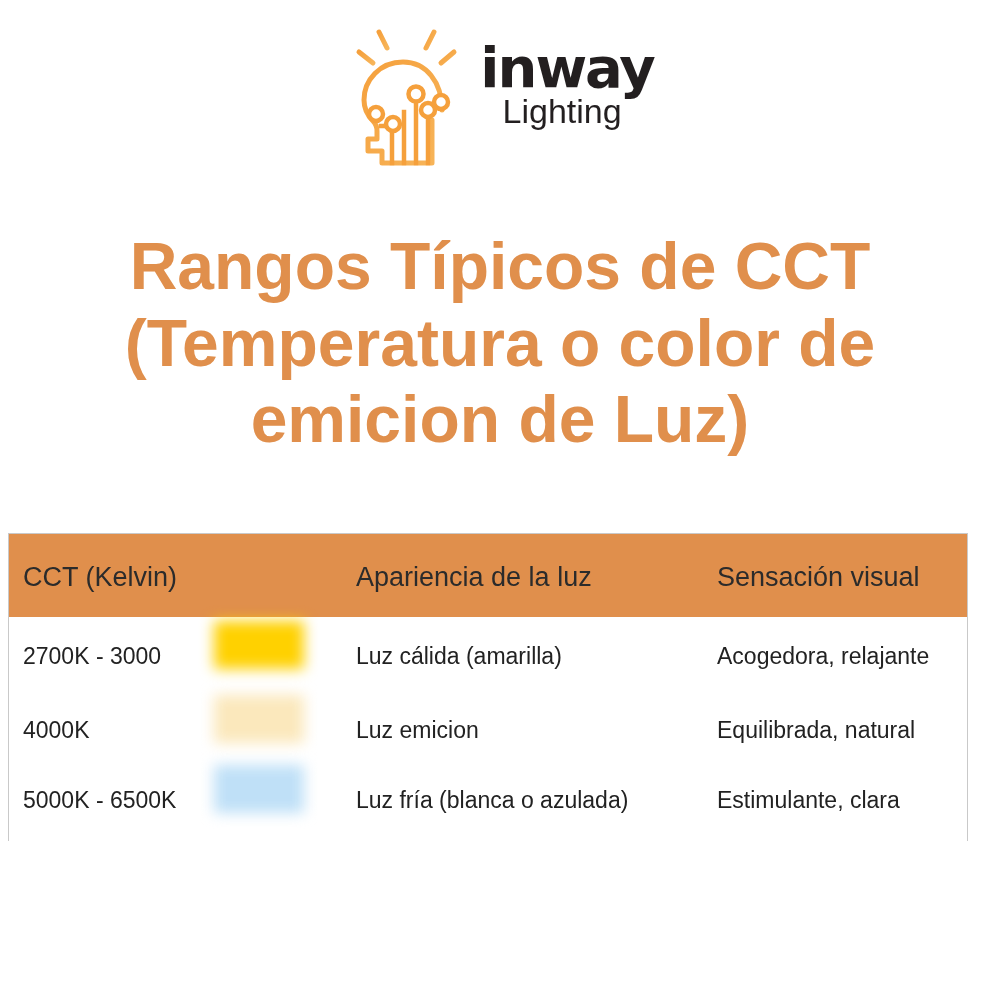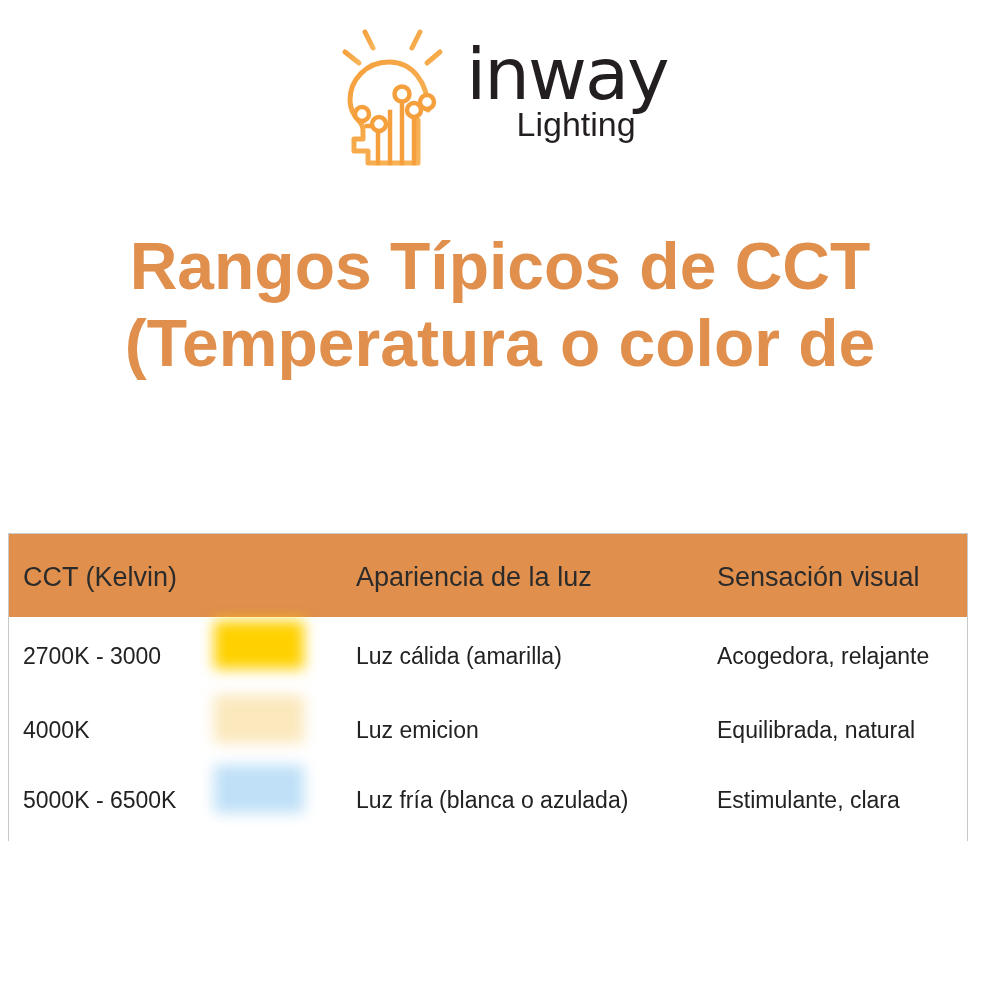"inway" .wordmark-main { font-size: 72px -> 56px; font-weight: normal -> bold }
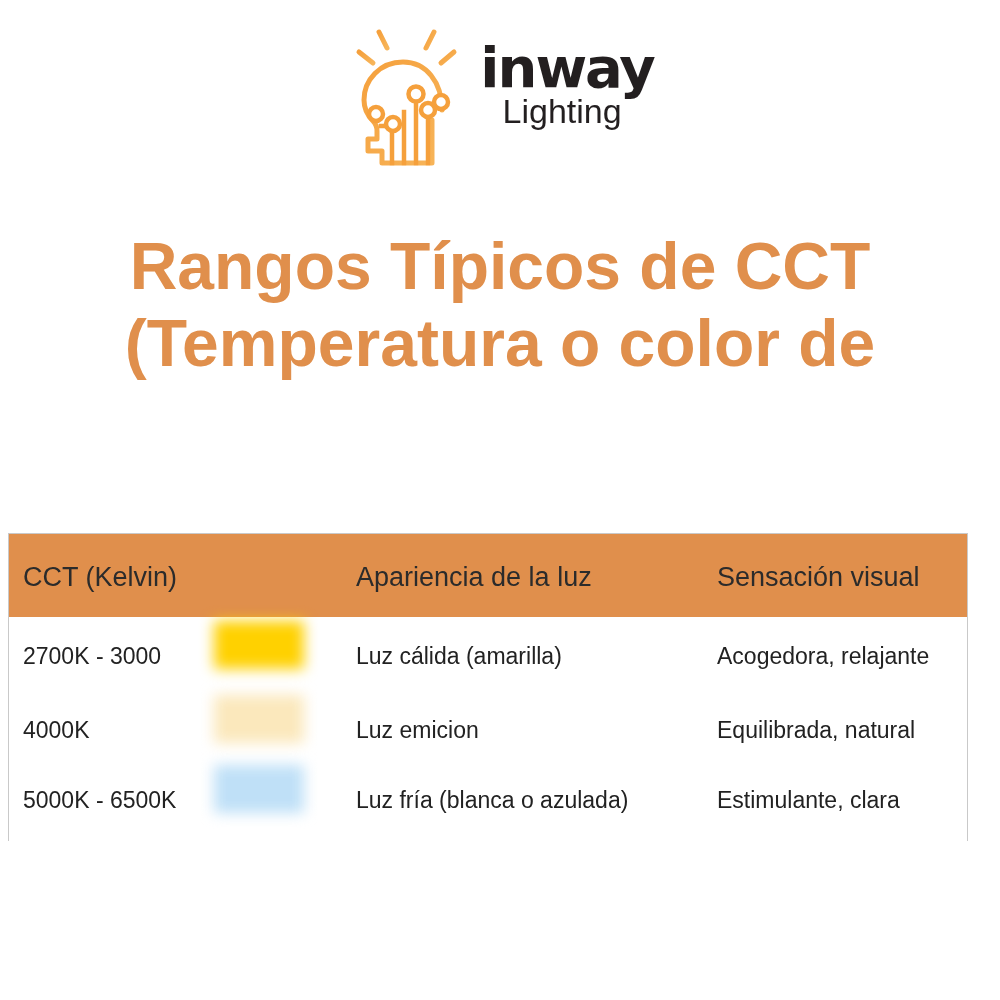"emicion de Luz)" span { html: none -> <span>emicion de Luz)</span> }
